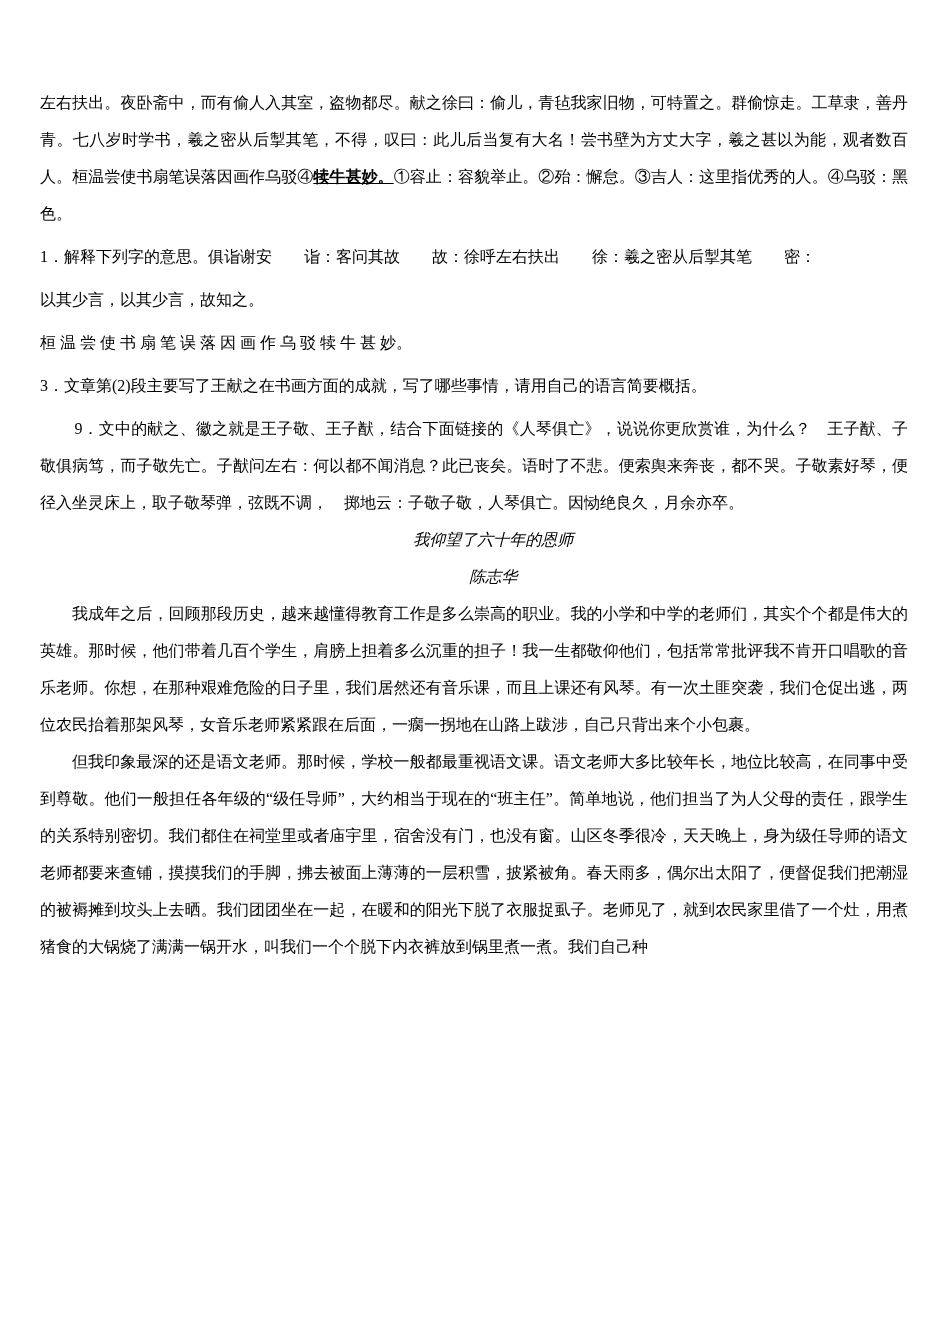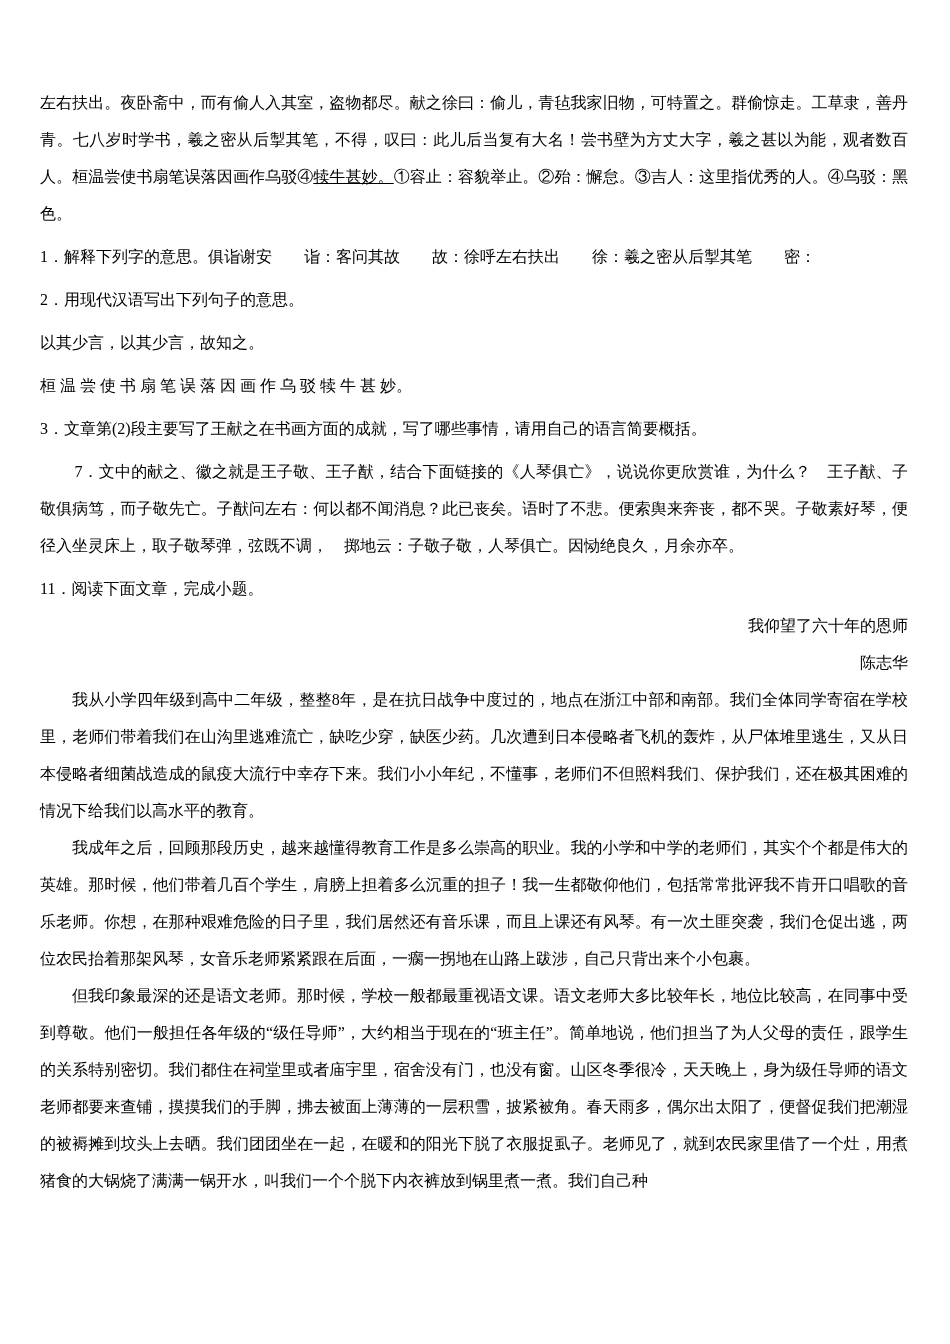"犊牛甚妙。" .bold-underline { font-weight: normal -> bold }
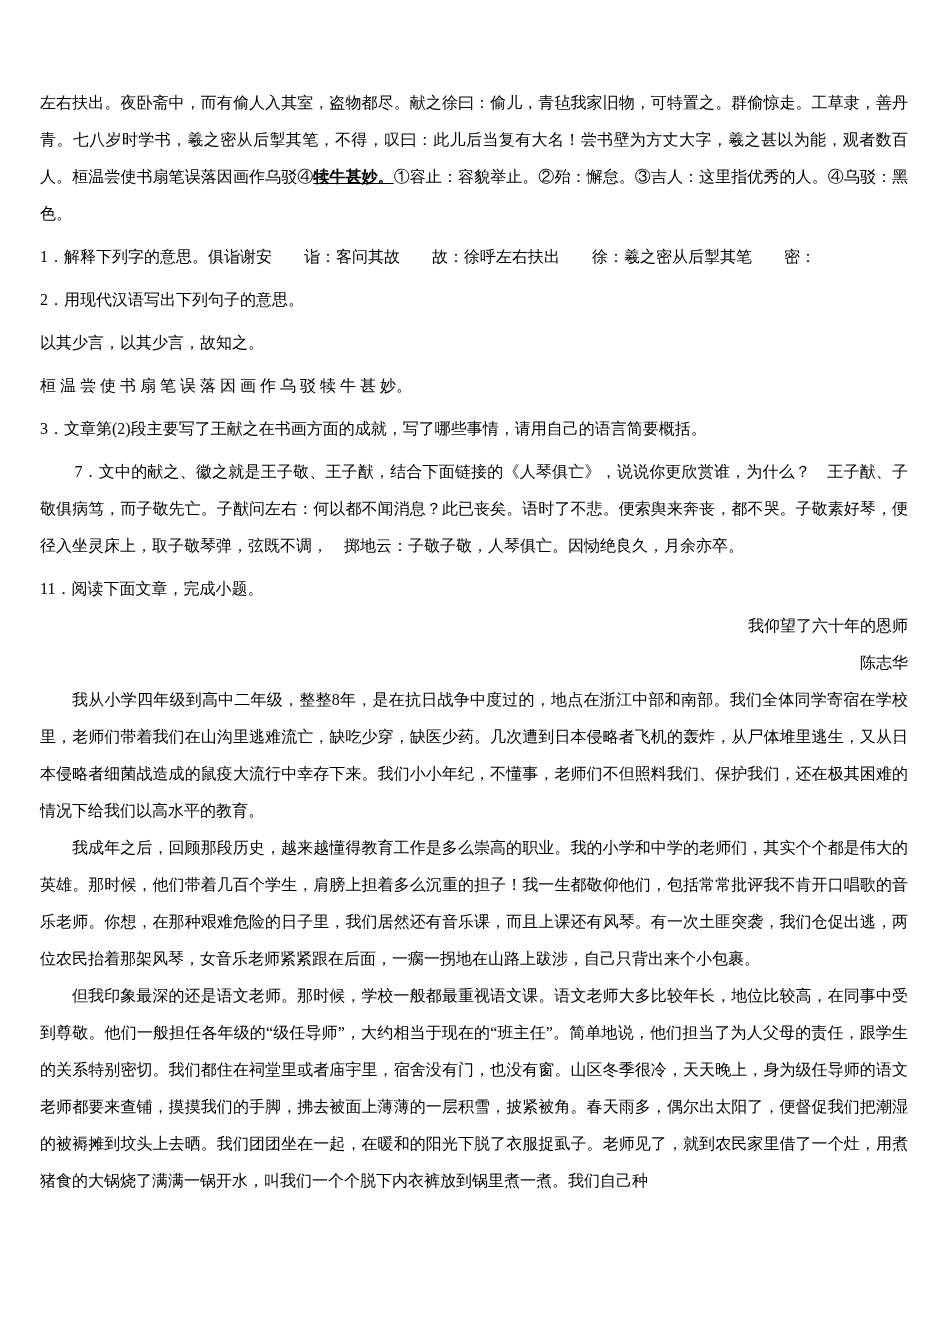"2．用现代汉语写出下列句子的意思。" p.para { html: <p>2．用现代汉语写出下列句子的意思。</p> -> none }
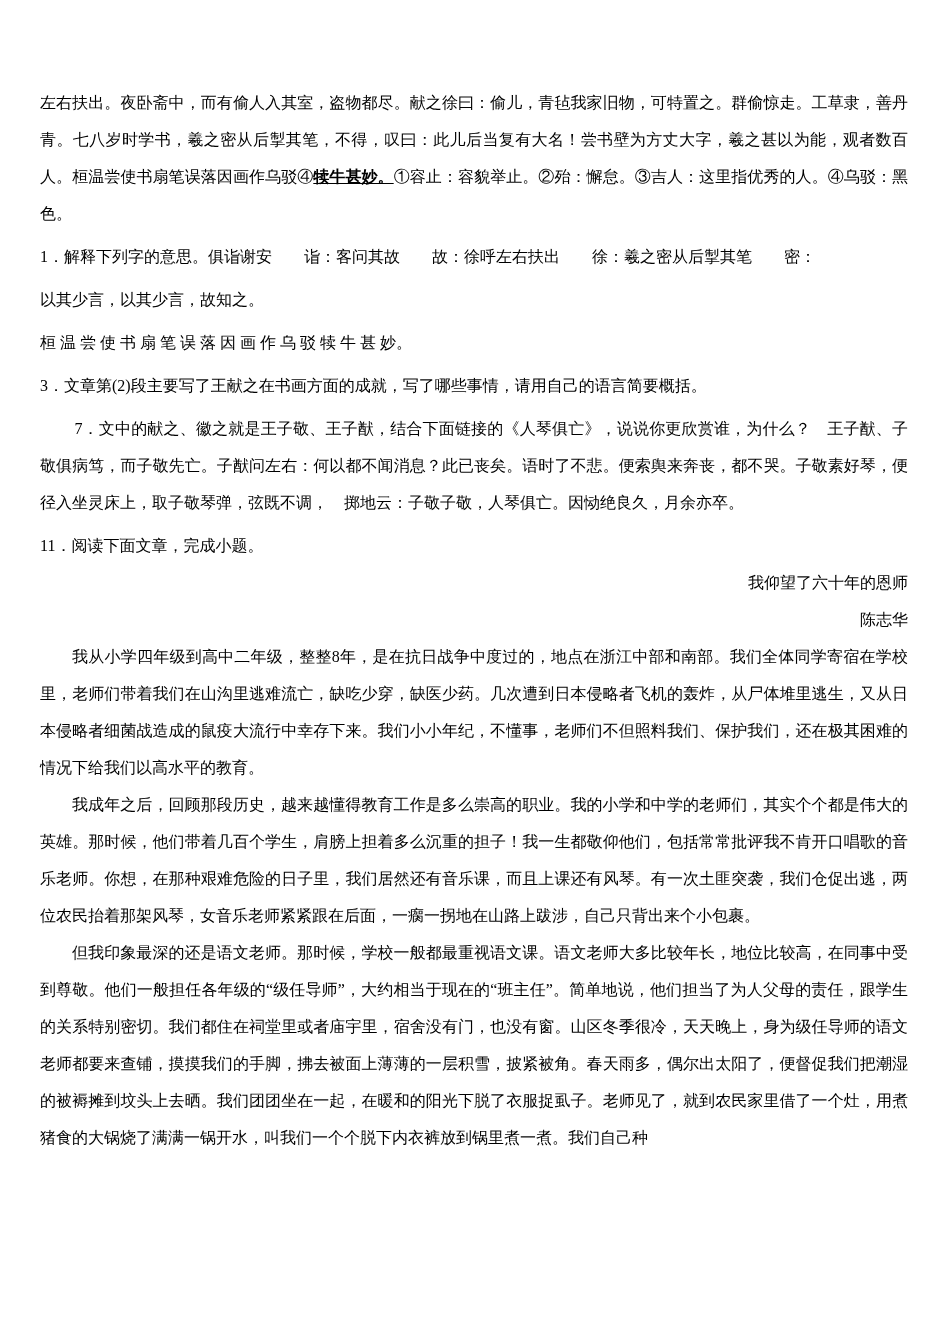"7．文中的献之、徽之就是王子敬、王子猷，结合下面链接的《人琴俱亡》，说说你更欣赏" p.para { text: 7 -> 9 }
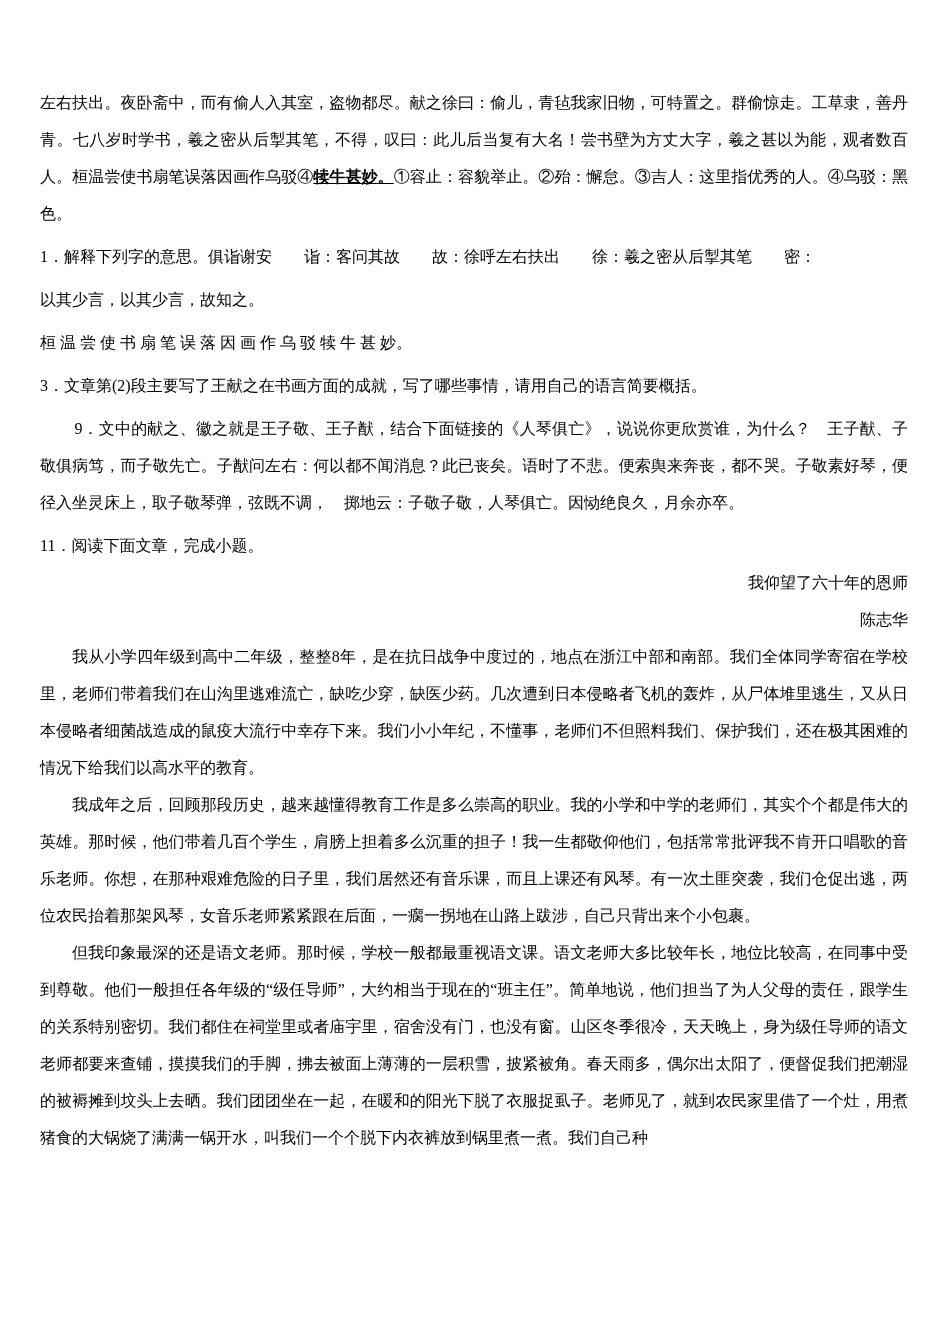"11．阅读下面文章，完成小题。" p.para { html: <p>11．阅读下面文章，完成小题。</p> -> none }
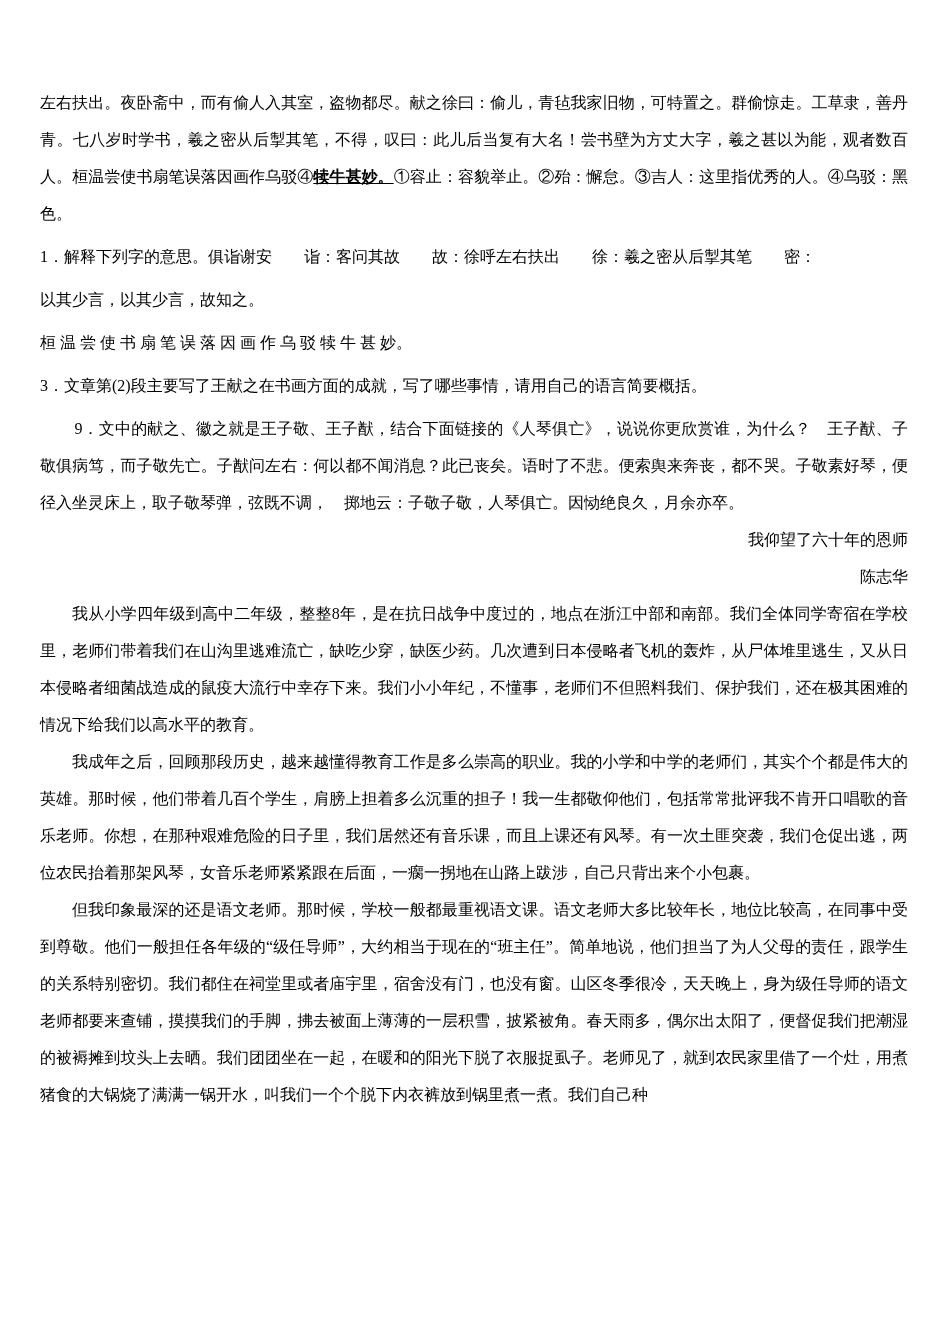"我仰望了六十年的恩师" .title-line { font-style: none -> italic; text-align: right -> center }
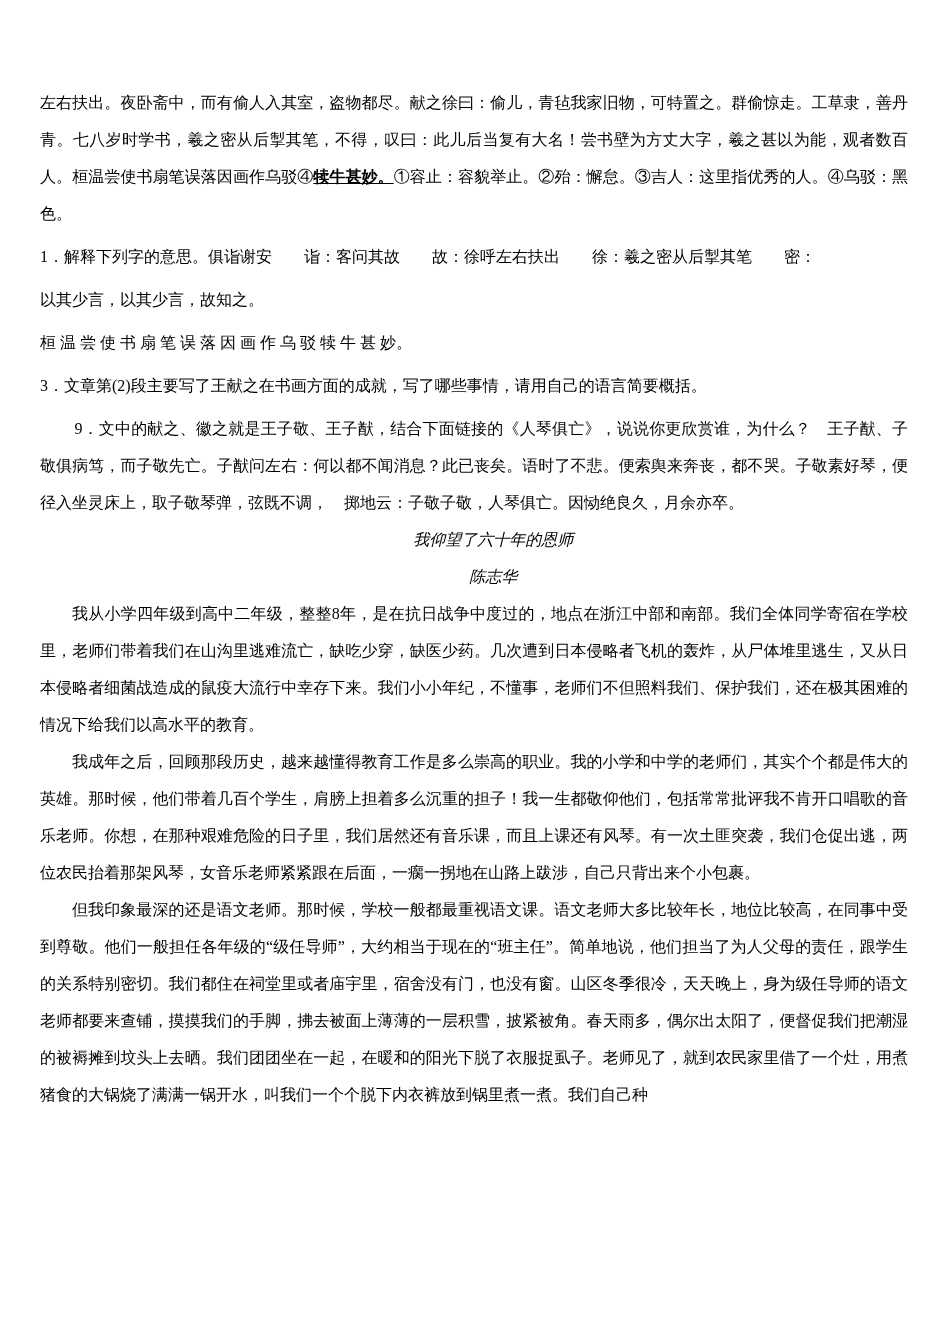"我从小学四年级到高中二年级，整整8年，是在抗日战争中度过的，地点在浙江中部和南部" p.para { html: <p>我从小学四年级到高中二年级，整整8年，是在抗日战争中度过的，地点在浙江中部和南部。我们全体同学寄宿在学校里，老师们带着我们在山沟里逃难流亡，缺吃少穿，缺医少药。几次遭到日本侵略者飞机的轰炸，从尸体堆里逃生，又从日本侵略者细菌战造成的鼠疫大流行中幸存下来。我们小小年纪，不懂事，老师们不但照料我们、保护我们，还在极其困难的情况下给我们以高水平的教育。</p> -> none }
